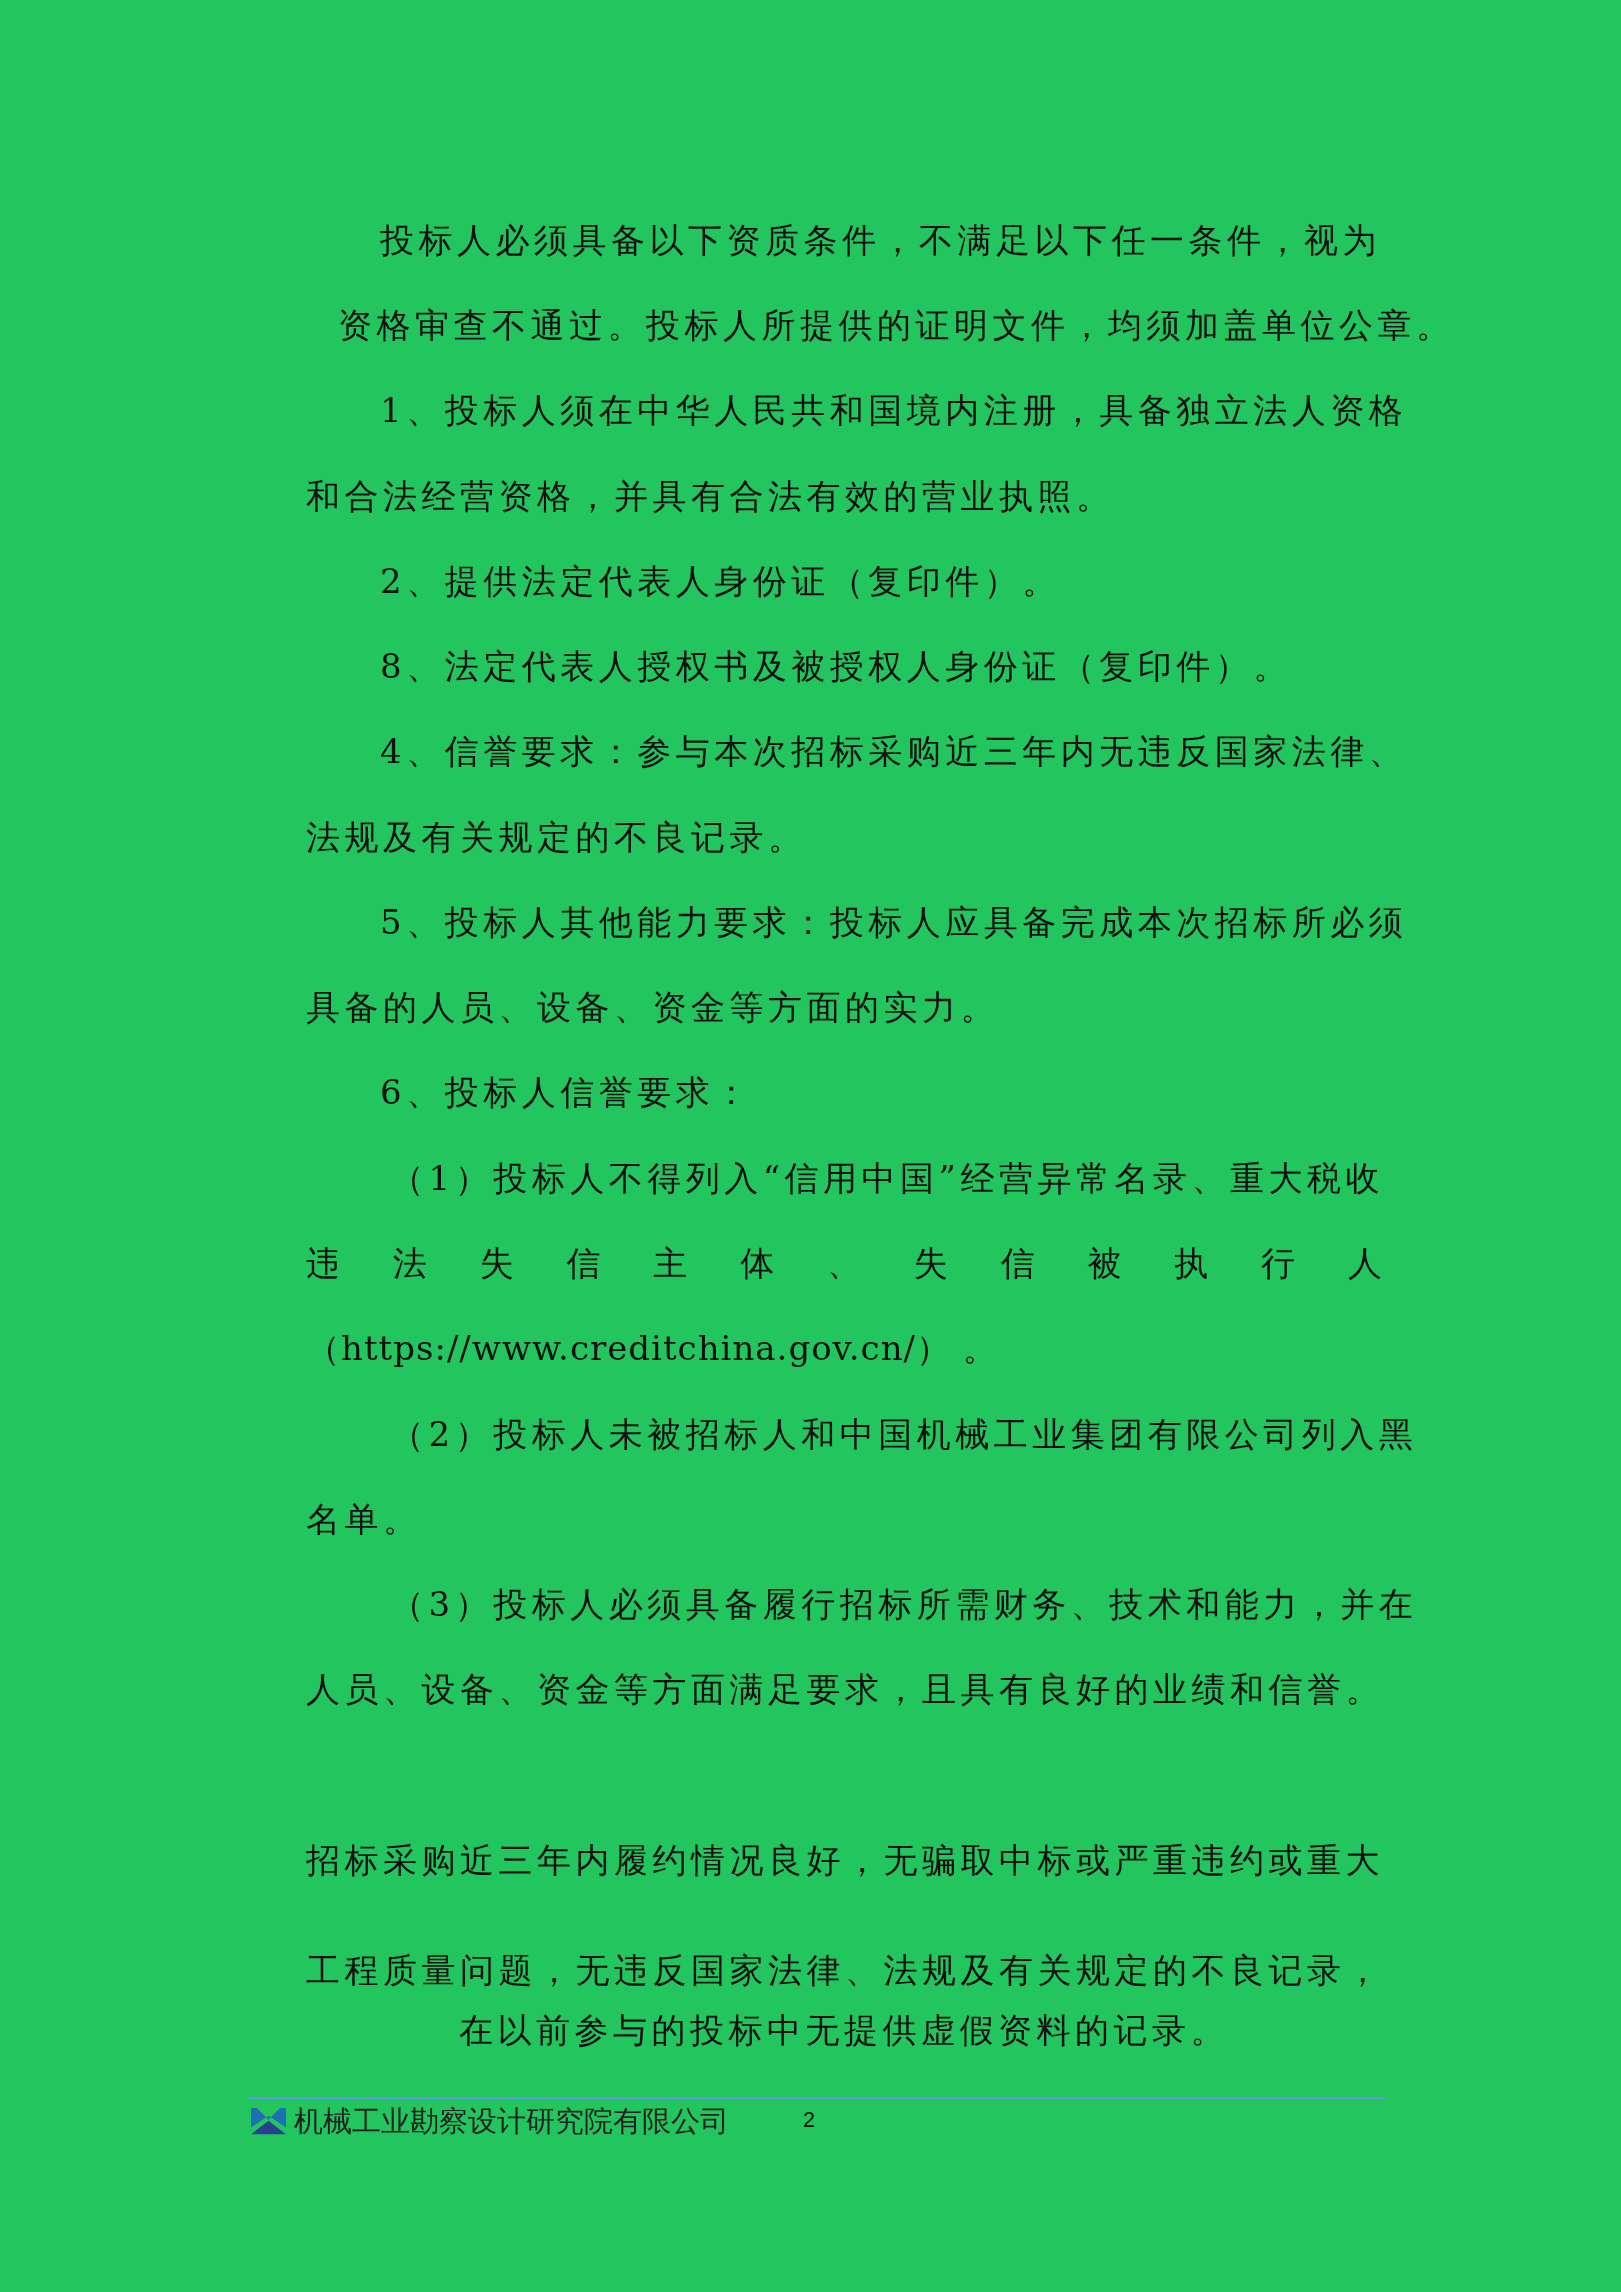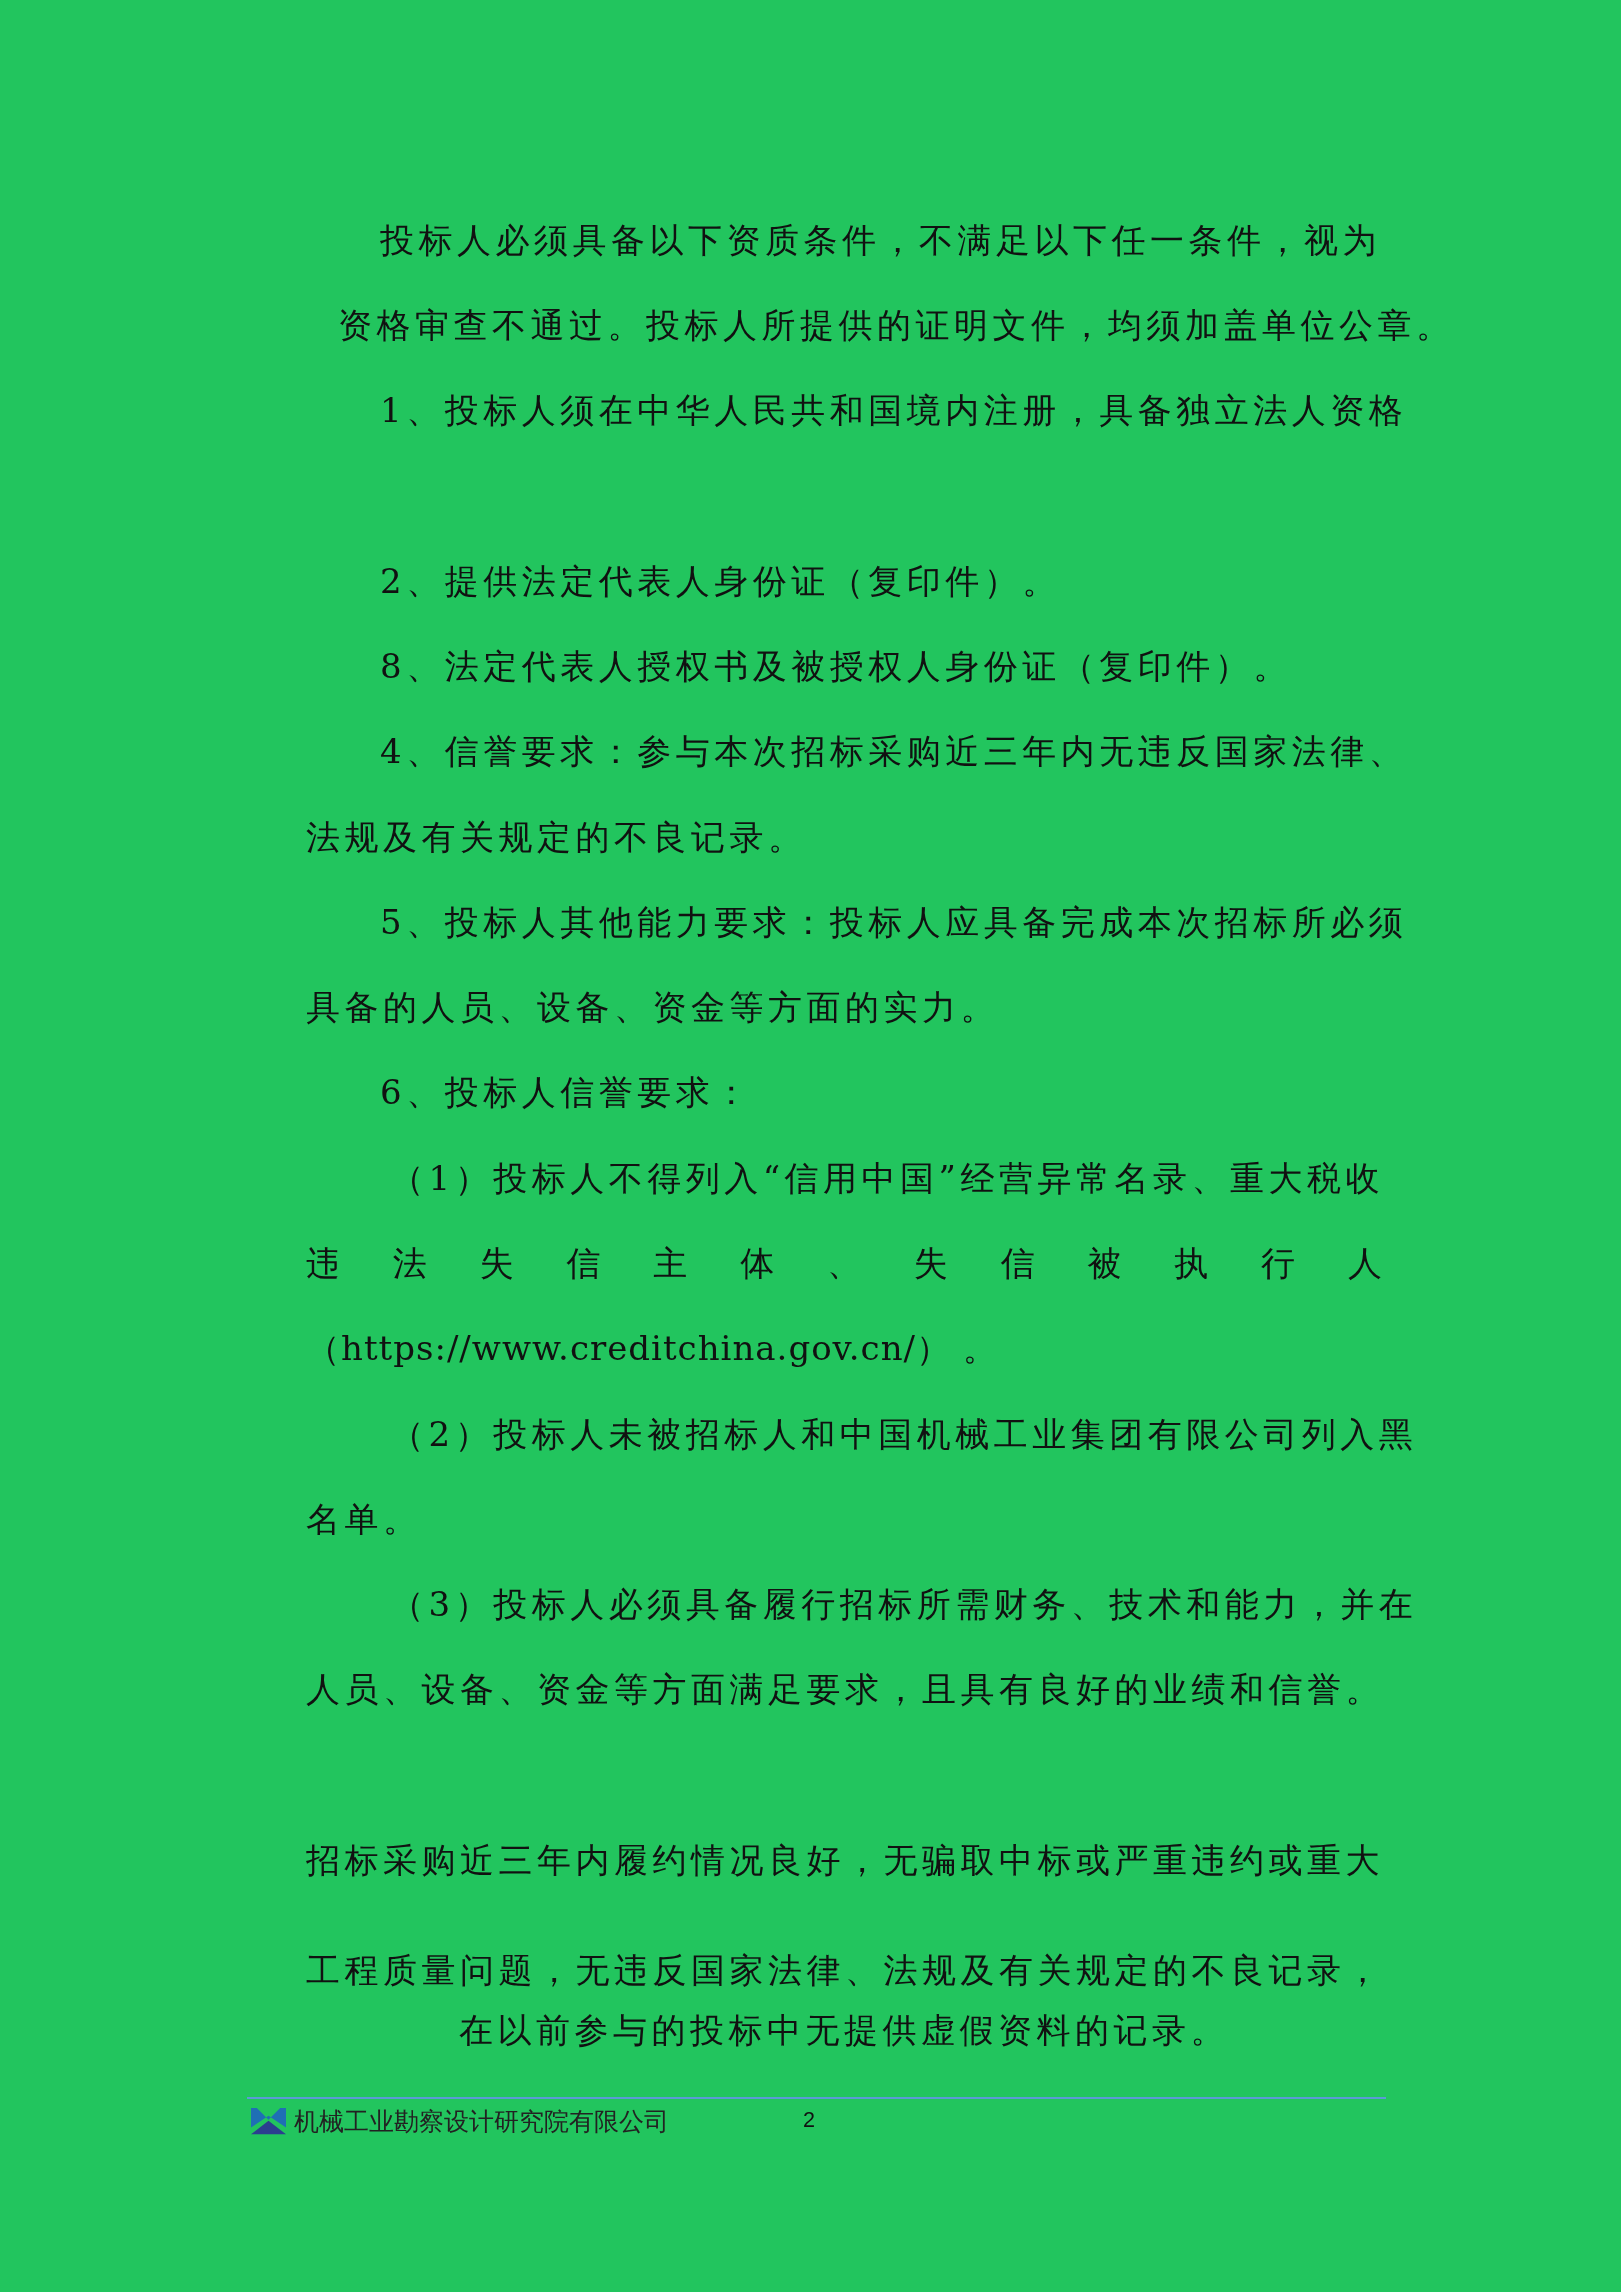"和合法经营资格，并具有合法有效的营业执照。" div.line { html: none -> <div>和合法经营资格，并具有合法有效的营业执照。</div> }
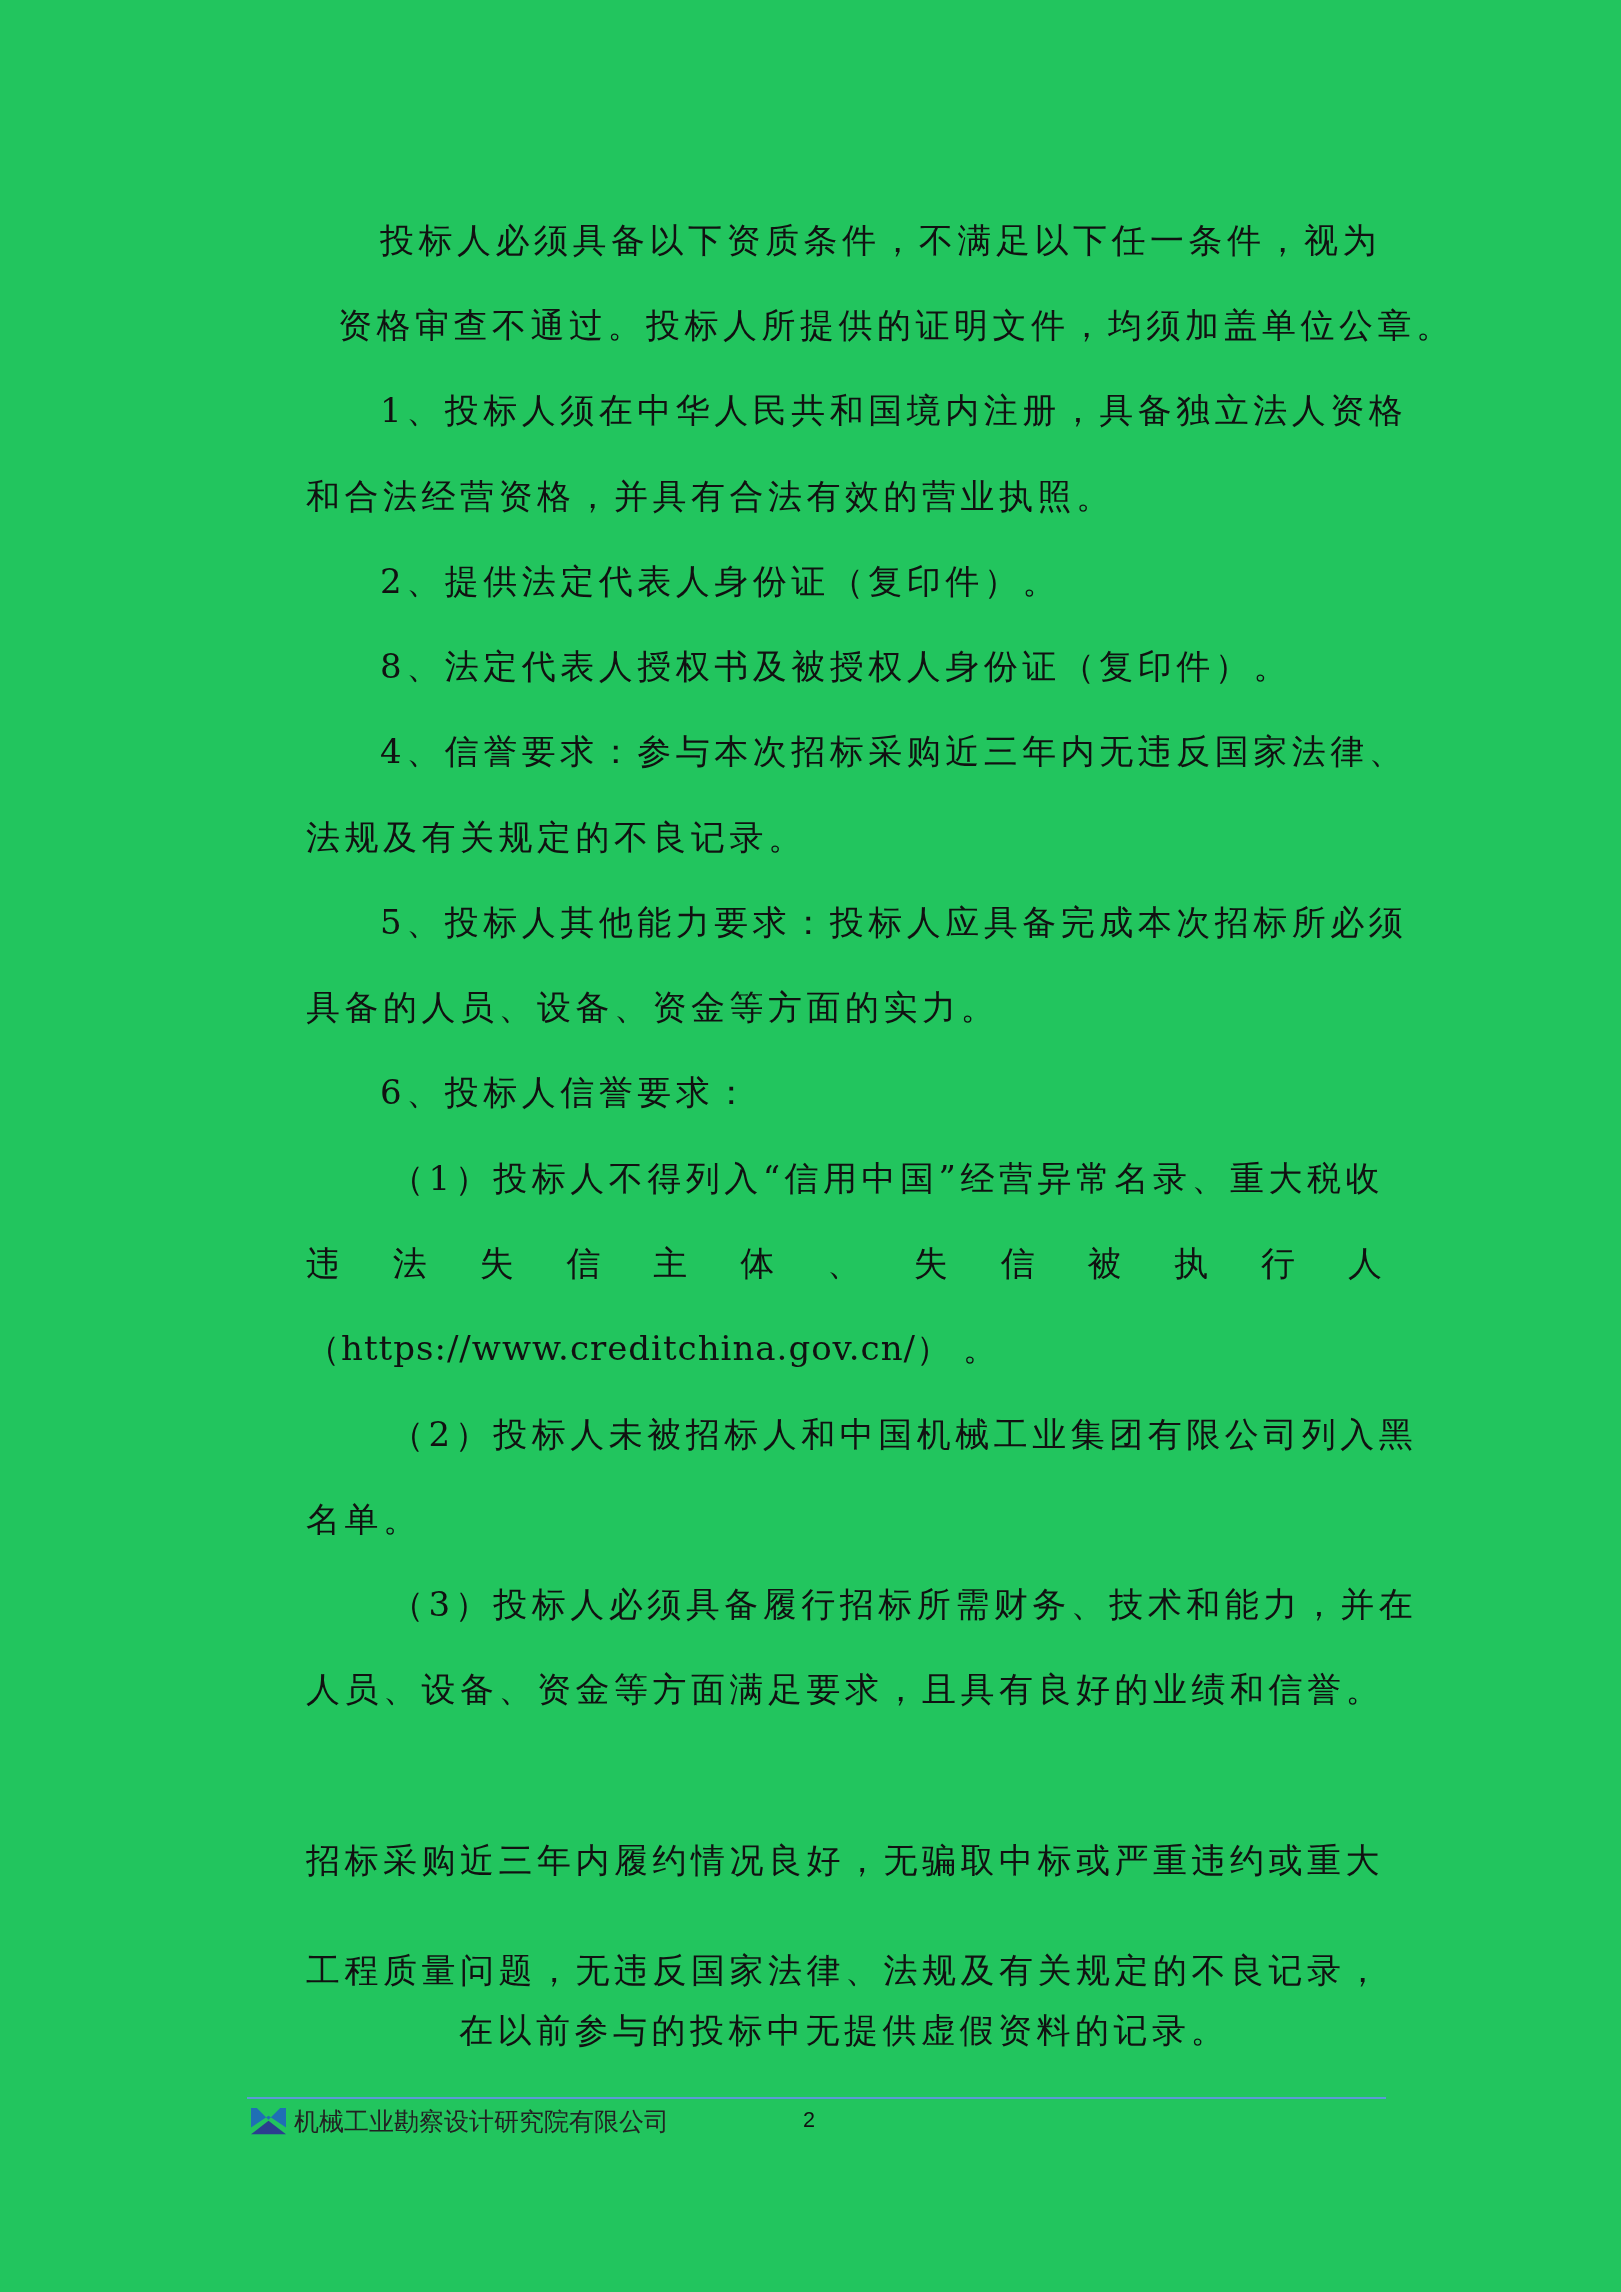"机械工业勘察设计研究院有限公司" .footer-company { font-size: 25px -> 29px }
